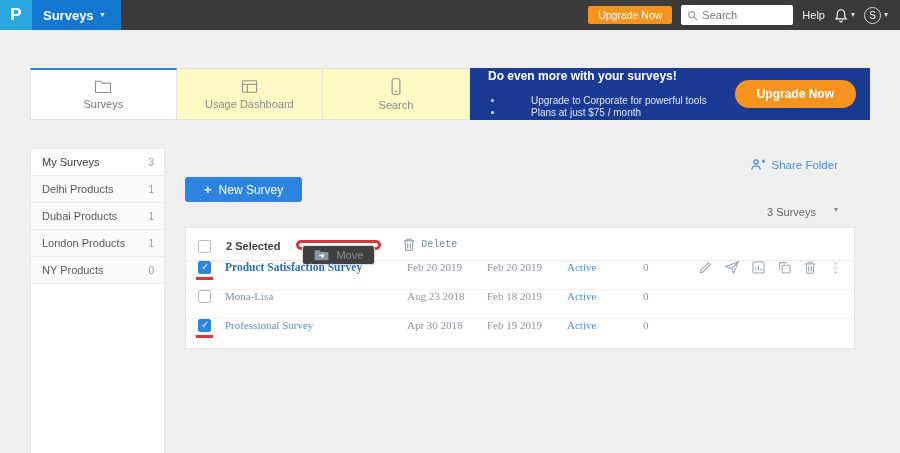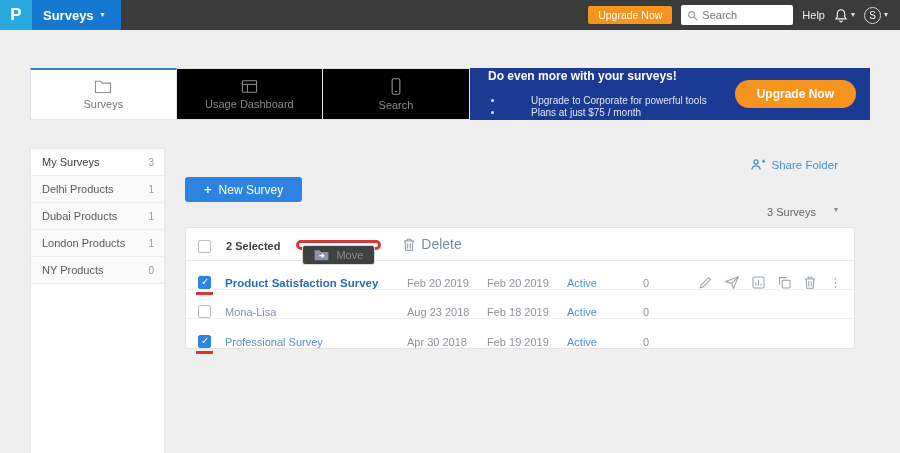"Usage Dashboard" .tab { background: #000000 -> #fef9c3 }
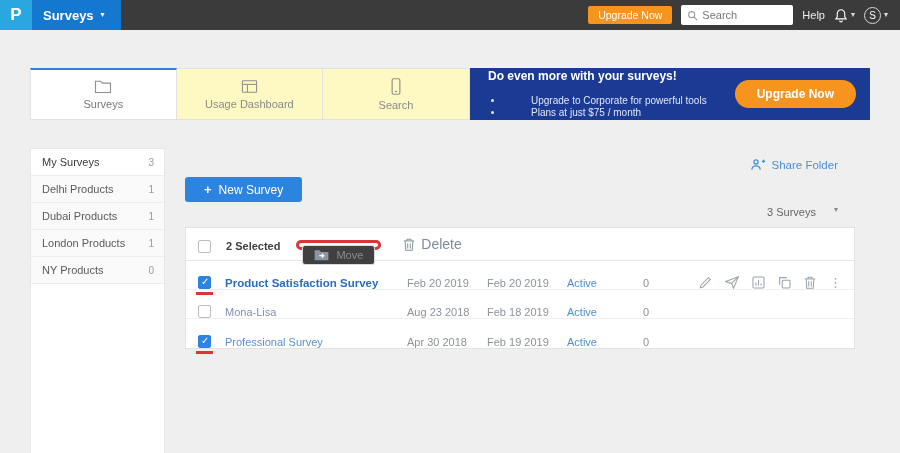"Delete" .delete-btn { font-family: Liberation Sans, sans-serif -> Liberation Mono, monospace; font-size: 14px -> 10px }
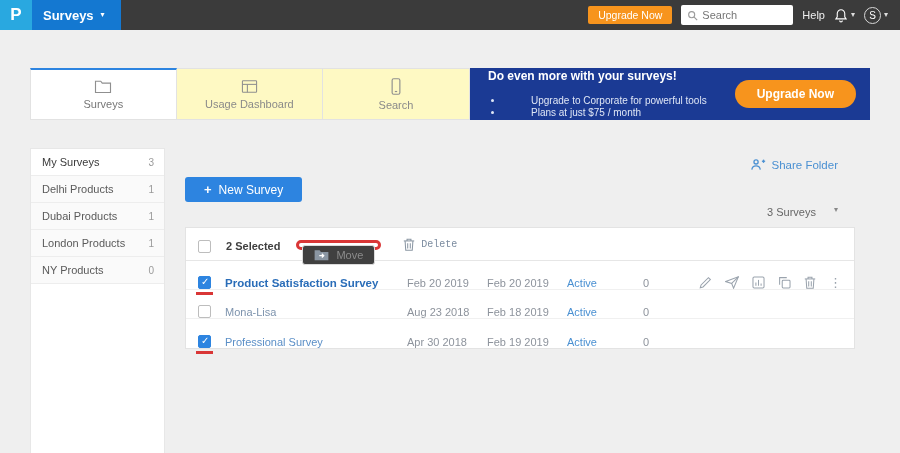"Product Satisfaction Survey" .row { align-items: flex-end -> flex-start; font-family: none -> Liberation Serif, serif }
